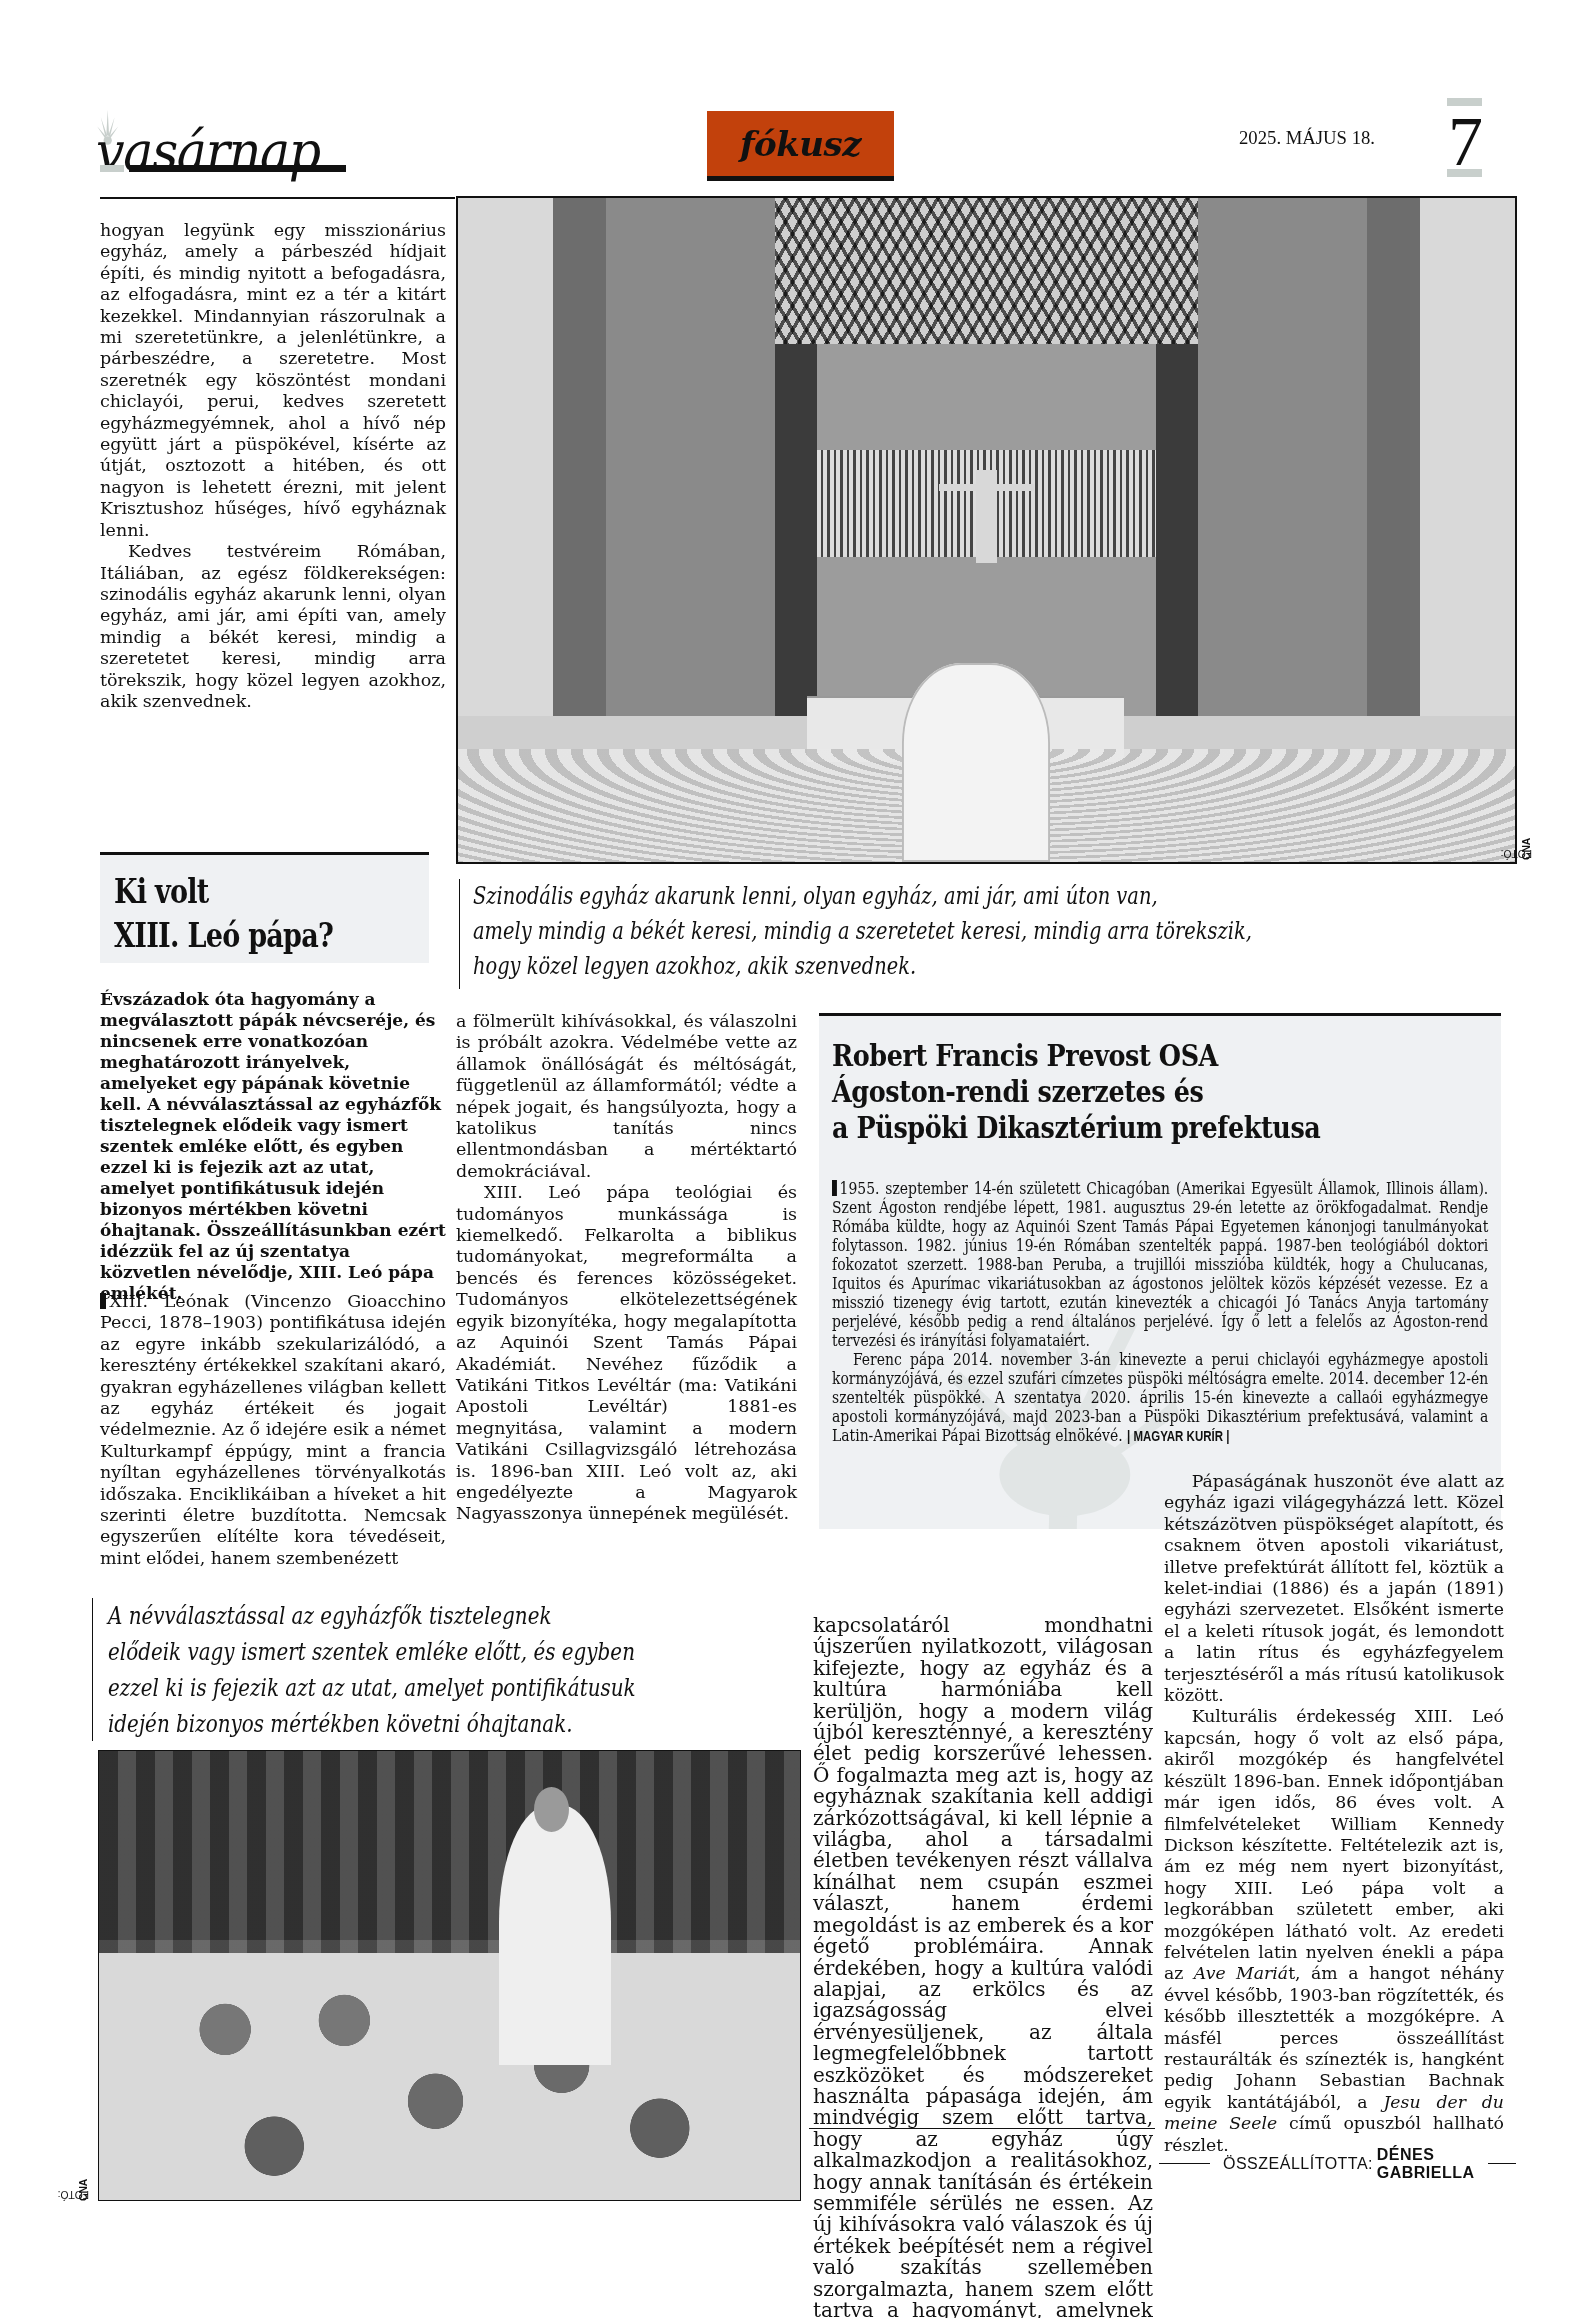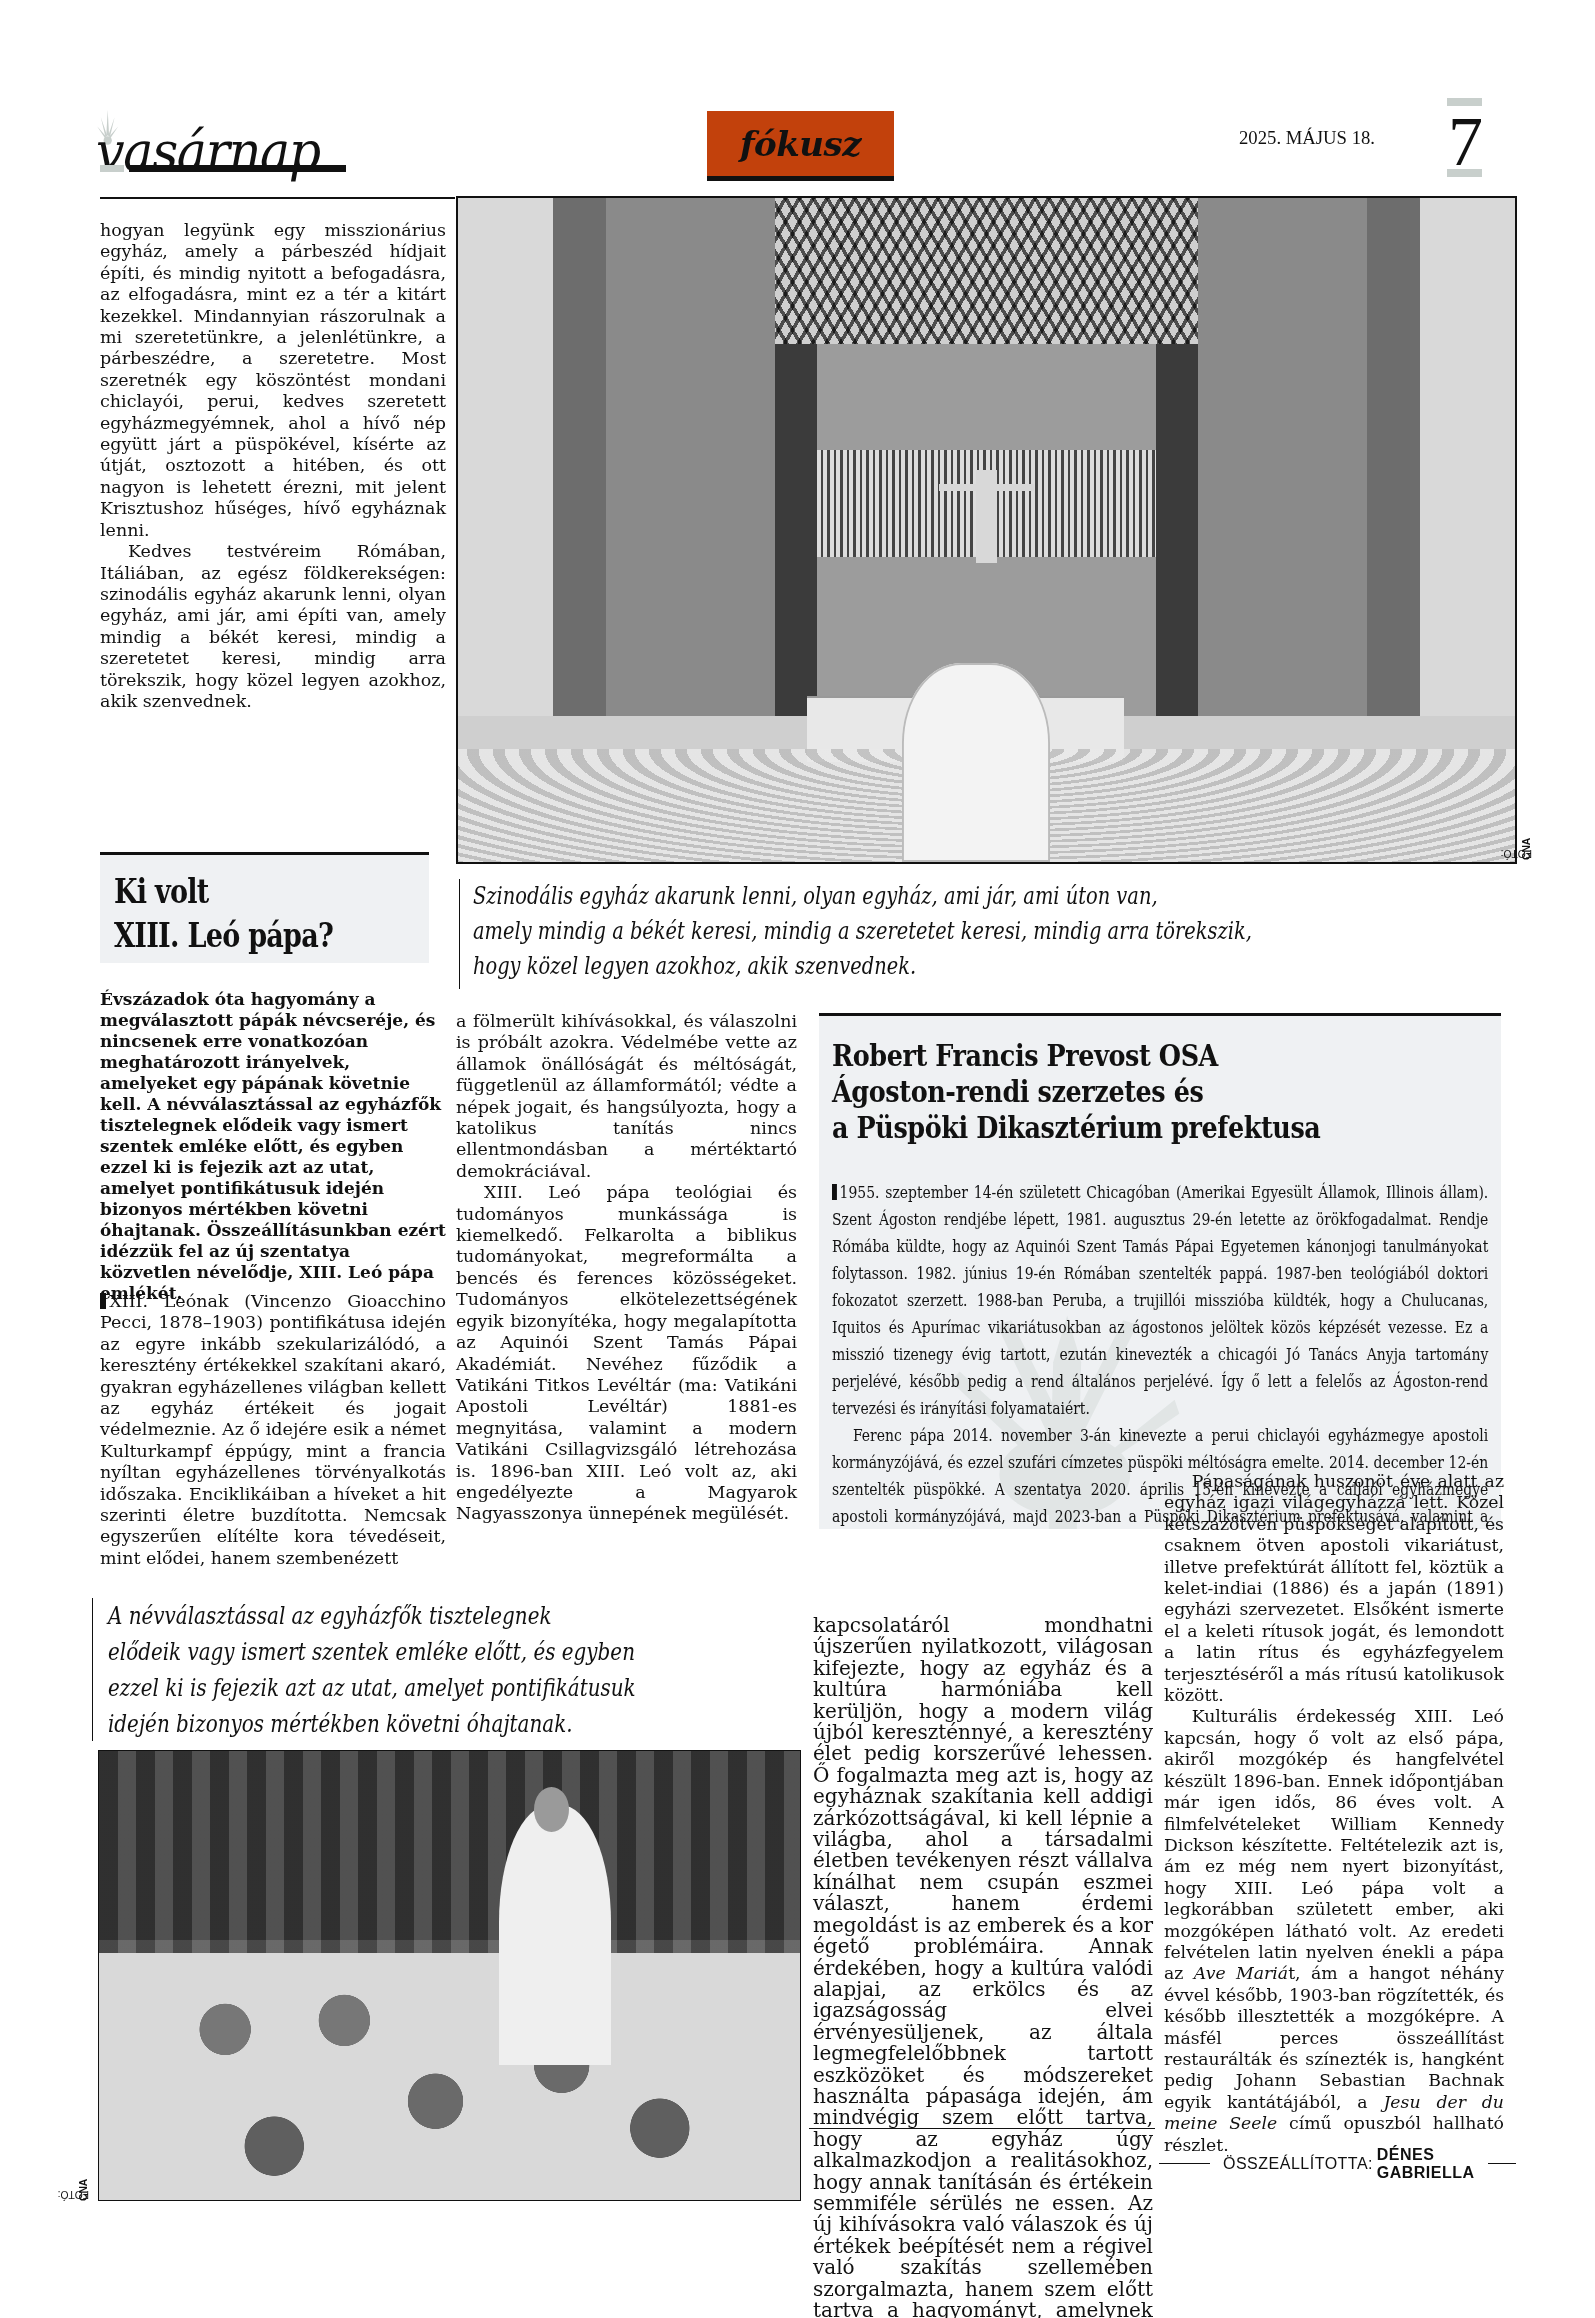"1955. szeptember 14-én született" .prevost .ptext { line-height: 27px -> 19px }
